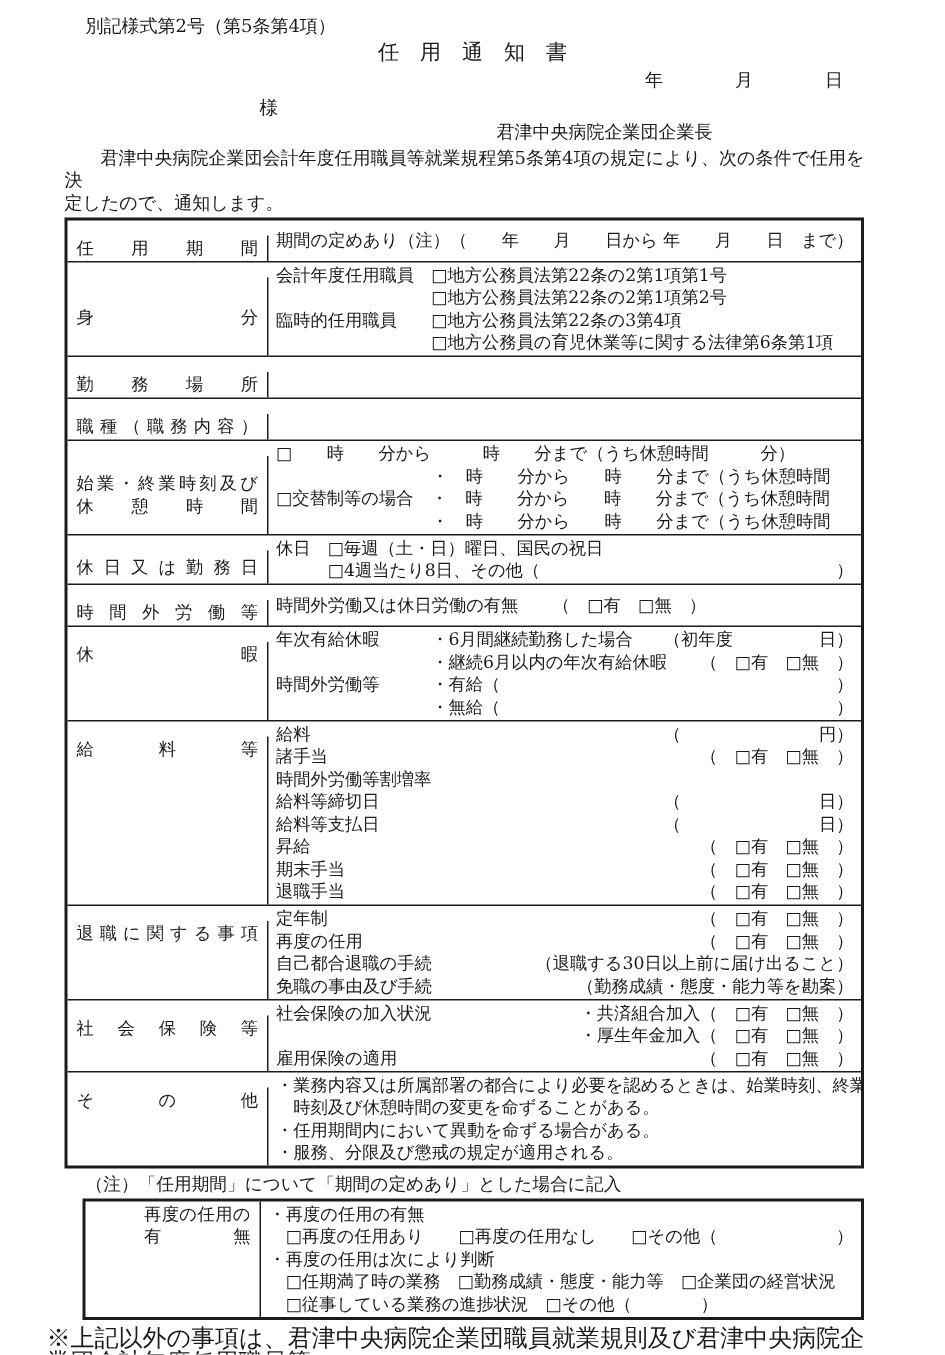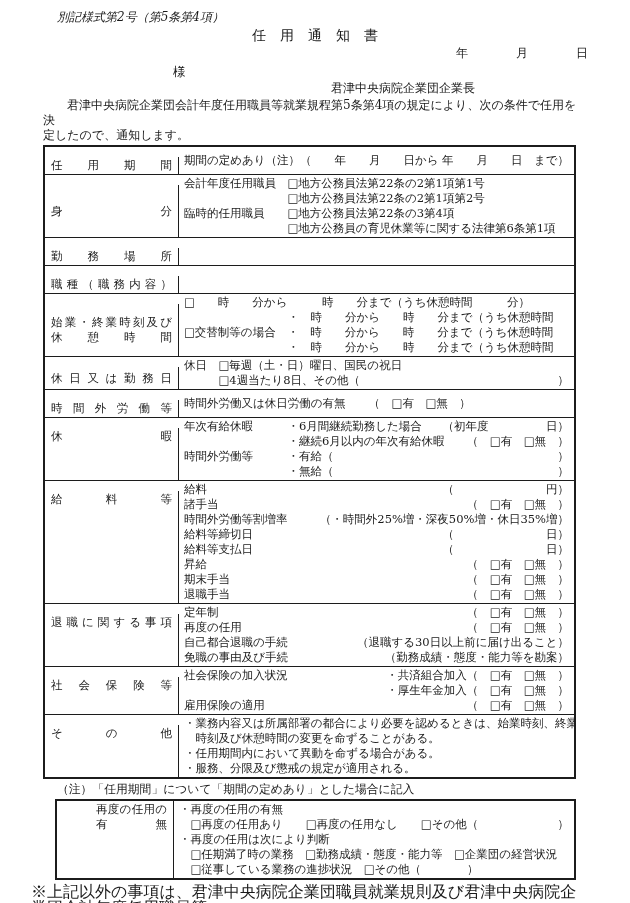"別記様式第2号（第5条第4項）" .form-number { font-style: italic -> none }
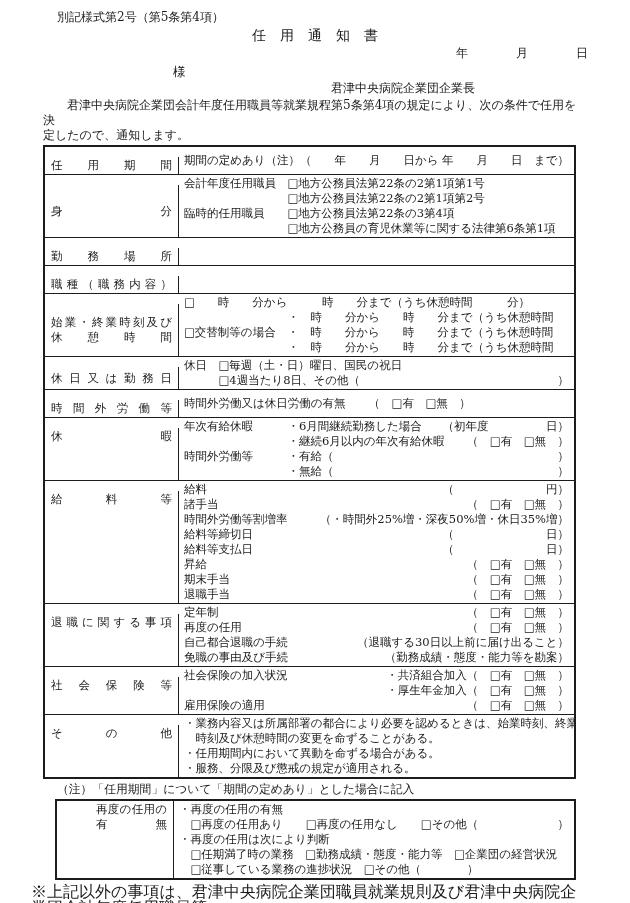"年 月 日" .date-line { padding-right: 42px -> 68px }
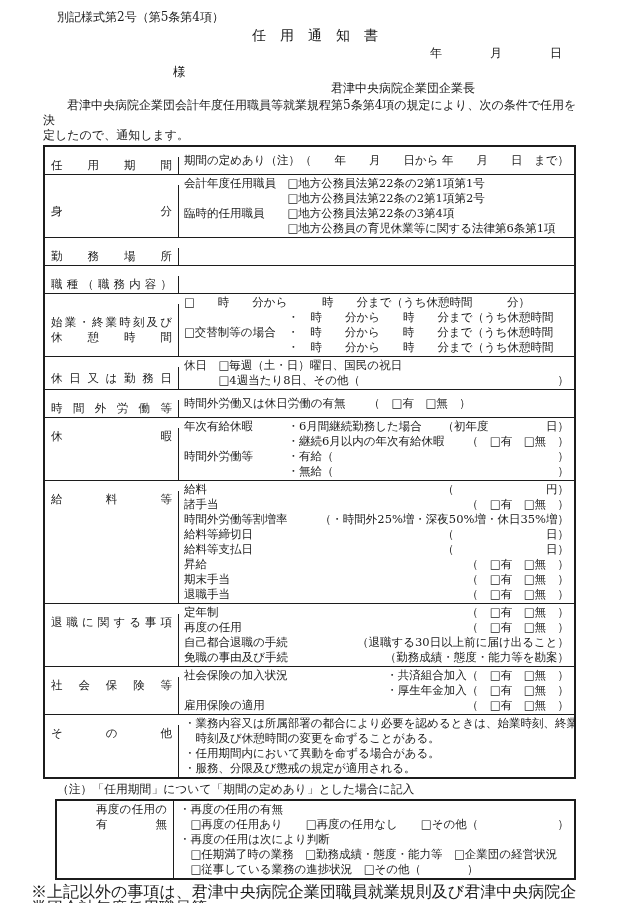"（・時間外25%増・深夜50%増・休日35%増）" span.c-r { html: <span>（・時間外25%増・深夜50%増・休日35%増）</span> -> none }
